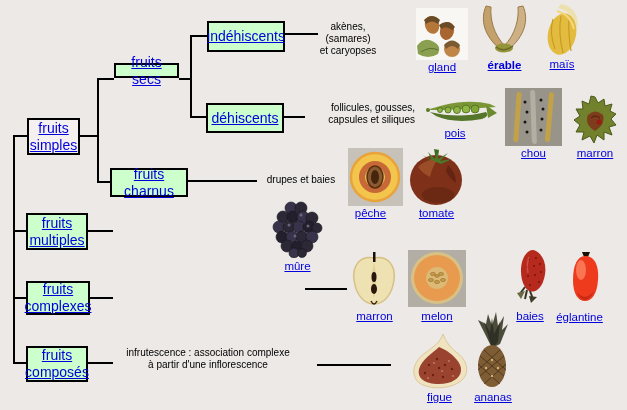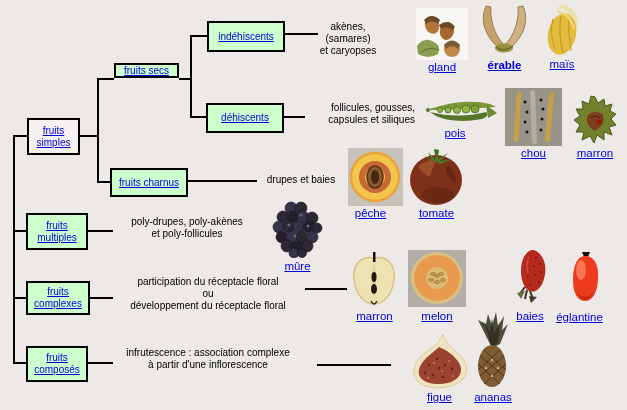"indéhiscents" .node span { font-size: 10px -> 14px }
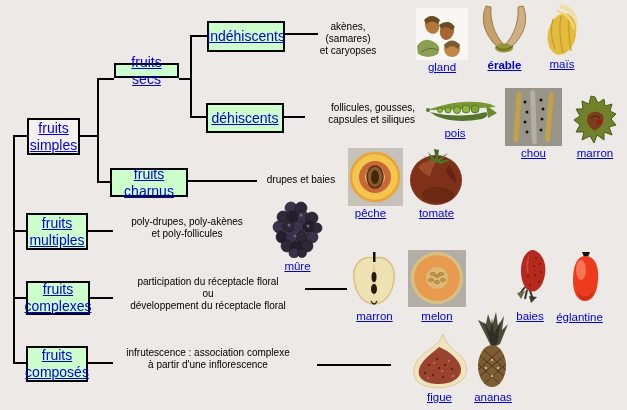"poly-drupes, poly-akènes" div.desc { html: <div>poly-drupes, poly-akènes et poly-follicules</div> -> none }
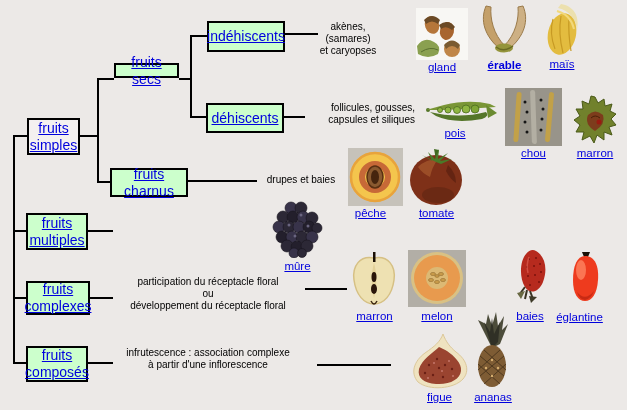"participation du réceptacle floral" div.desc { html: <div>participation du réceptacle floral ou développement du réceptacle floral</div> -> none }
